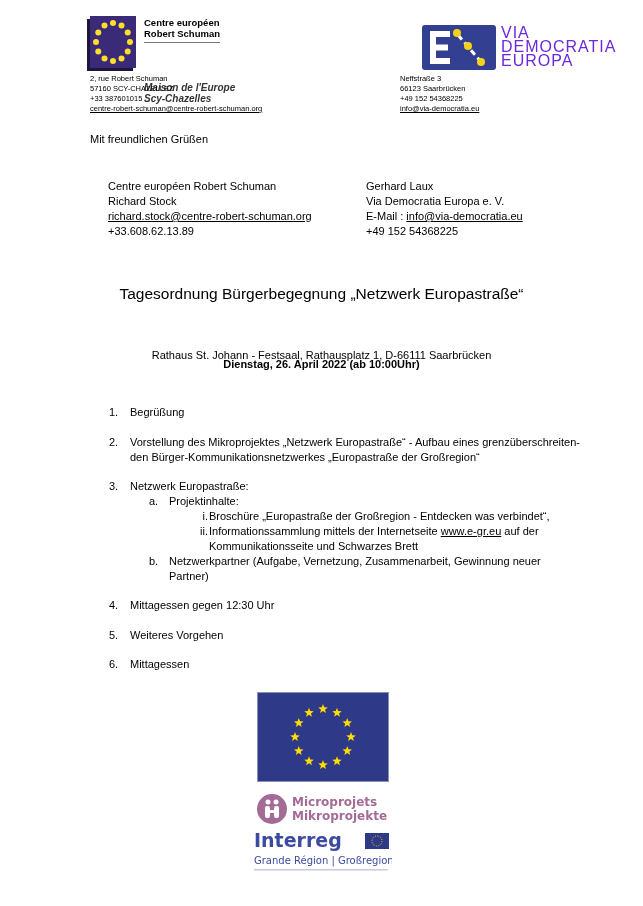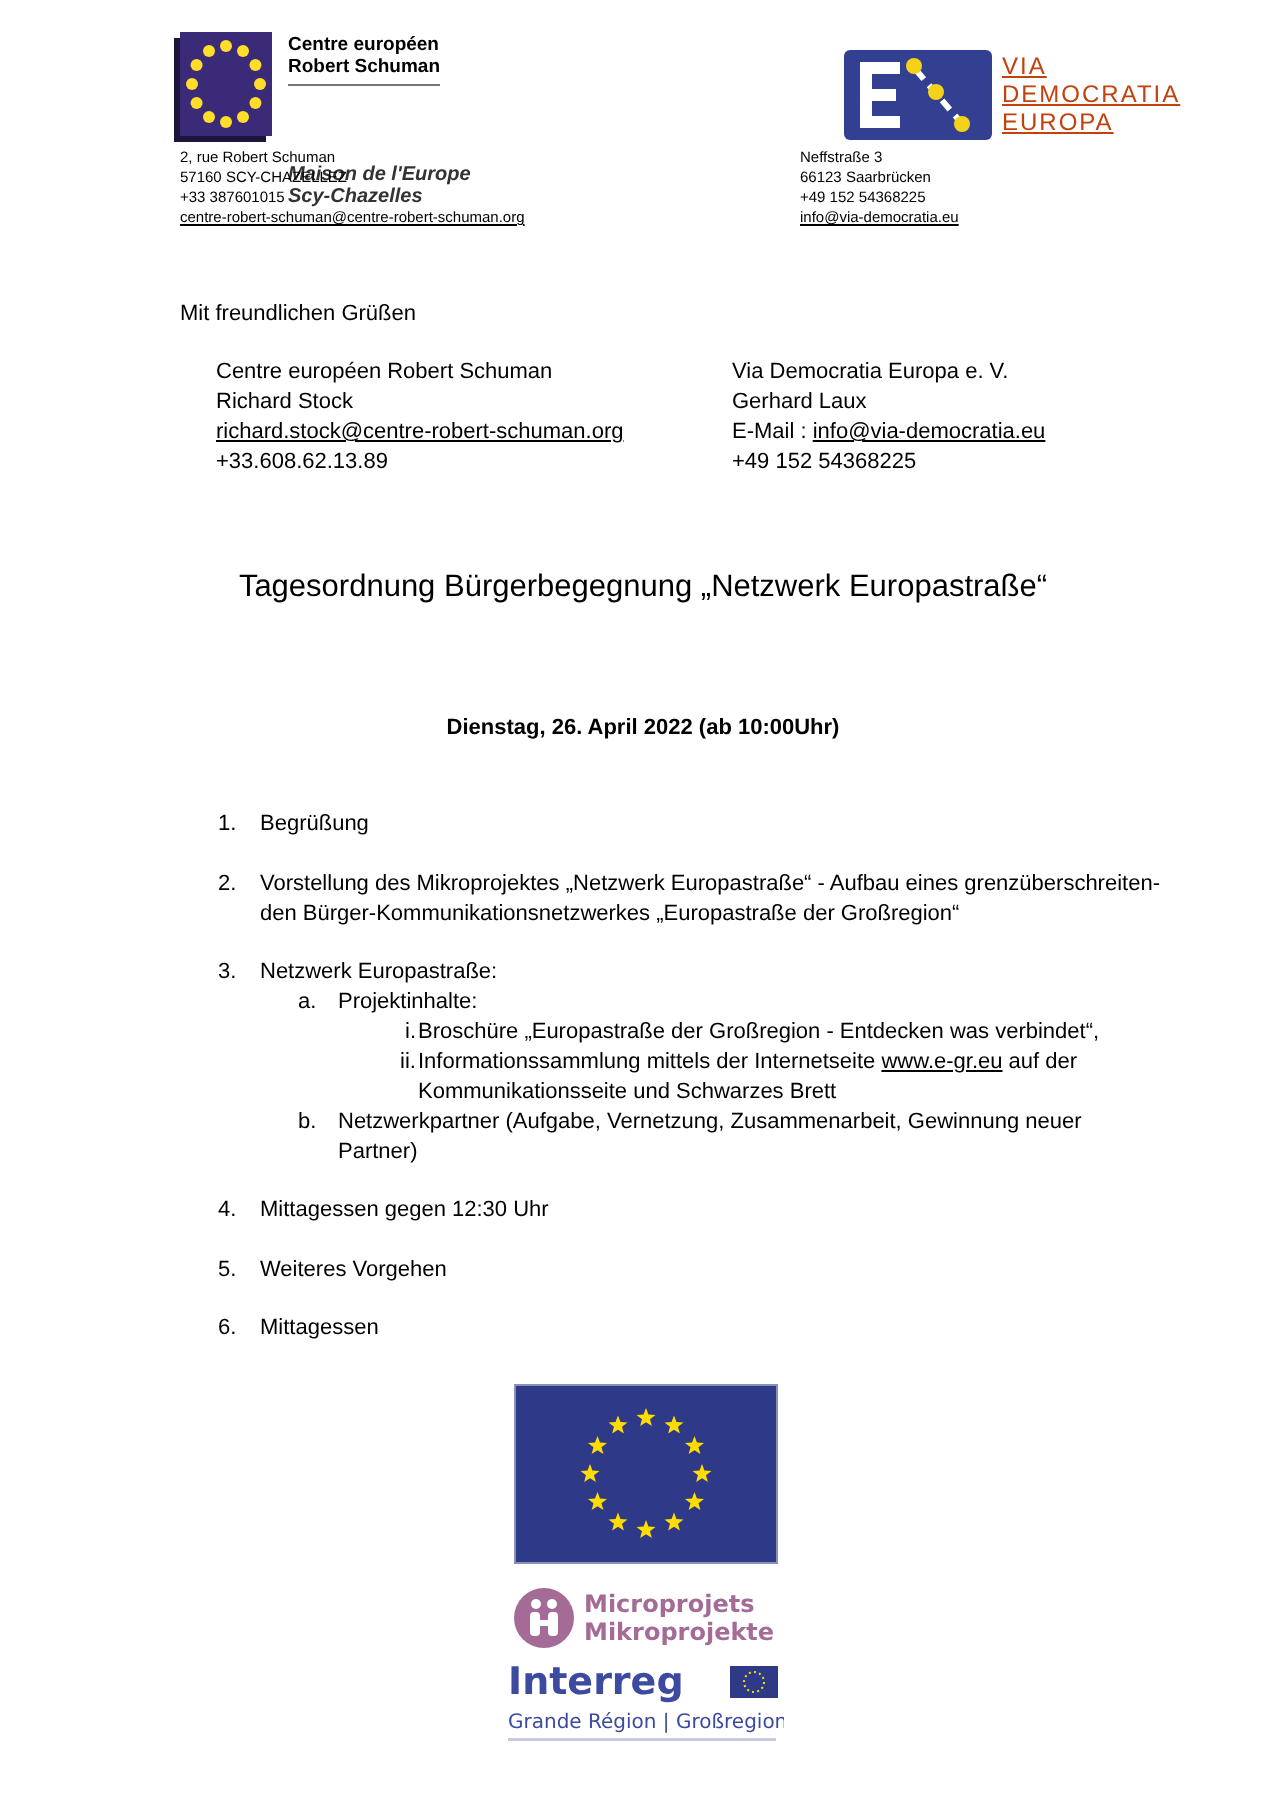"VIA" #vde-name { color: #c2410c -> #6d28d9; font-size: 12px -> 16px; text-decoration: underline -> none }
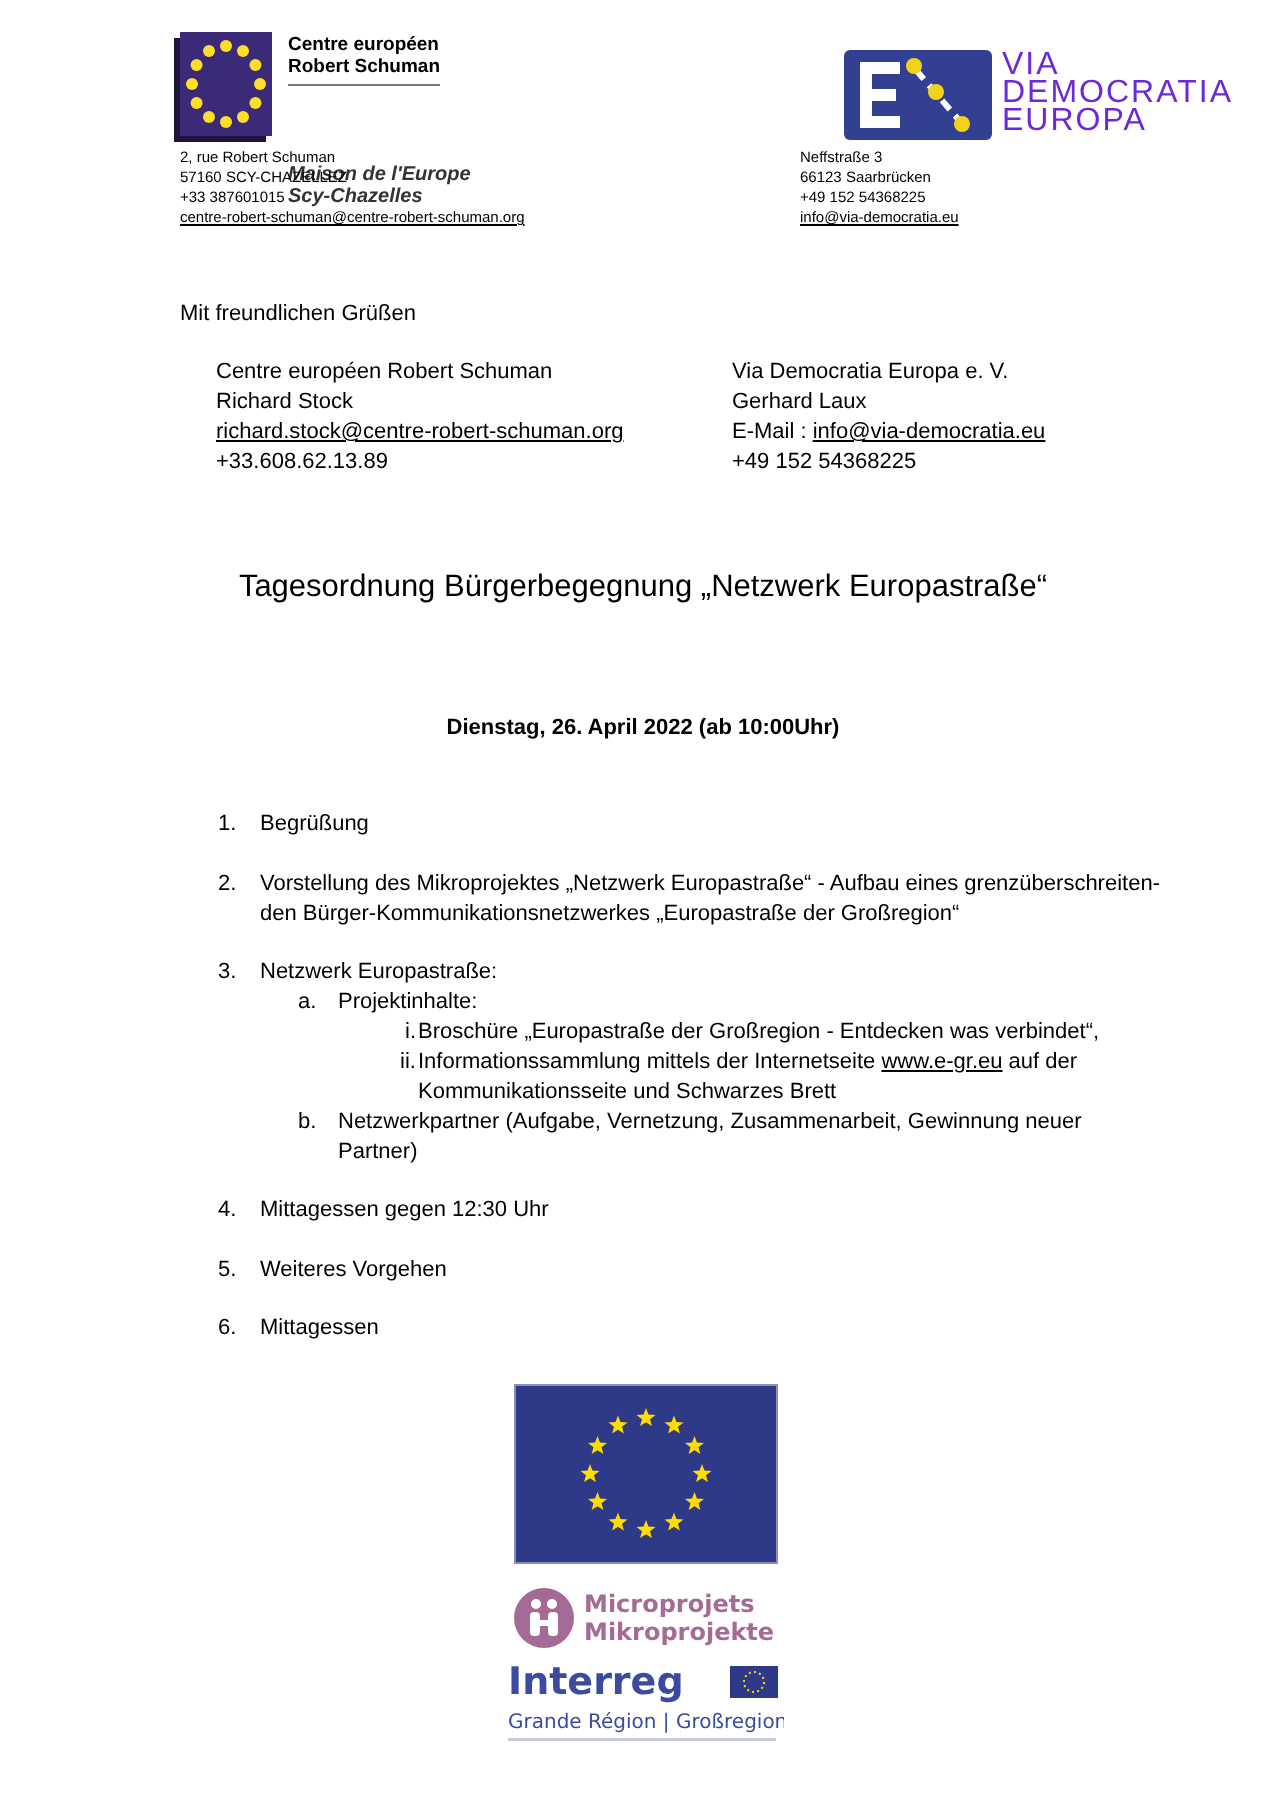"Mit freundlichen Grüßen" #greeting { top: 150px -> 132px }
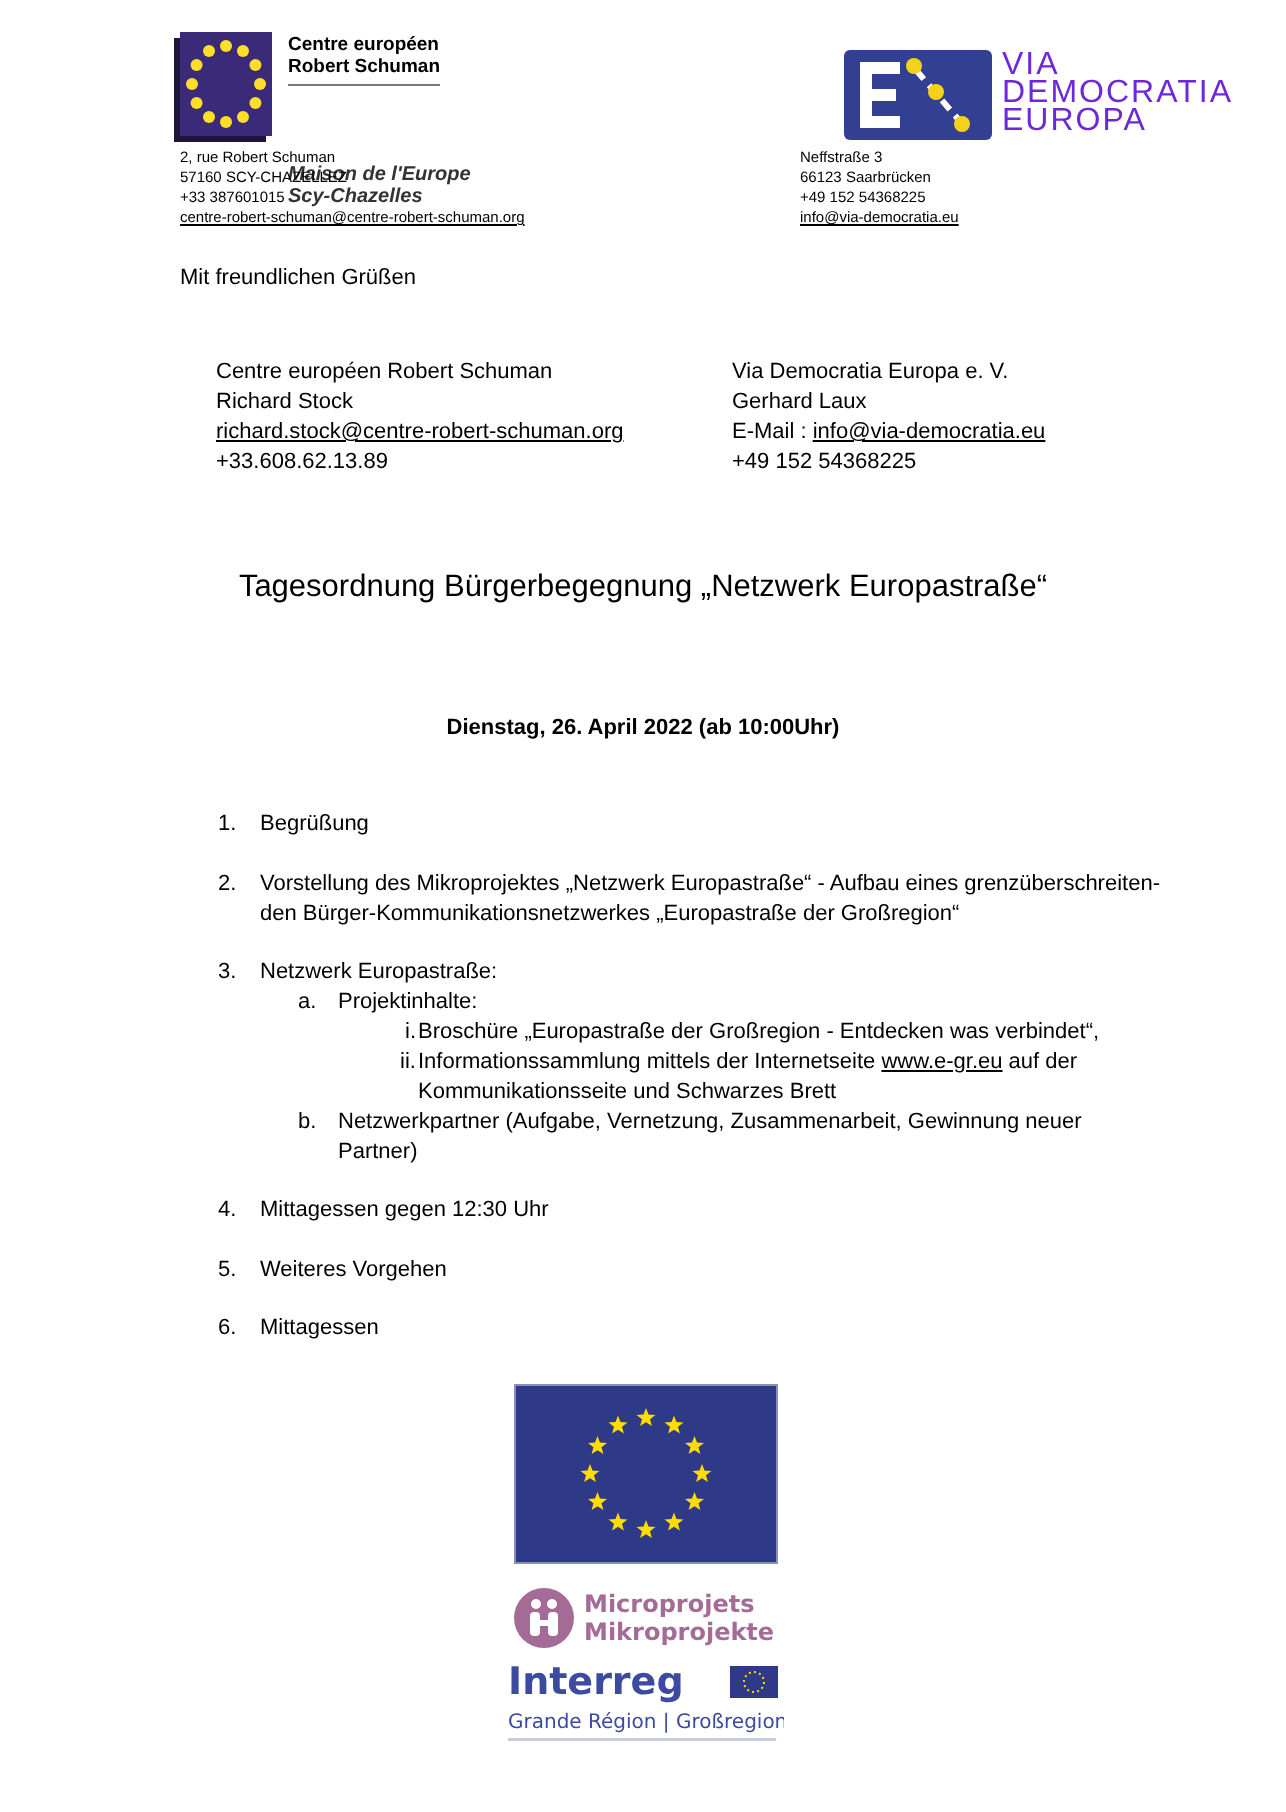"Via Democratia Europa e. V." div { order: before "Gerhard Laux" -> after "Gerhard Laux" }
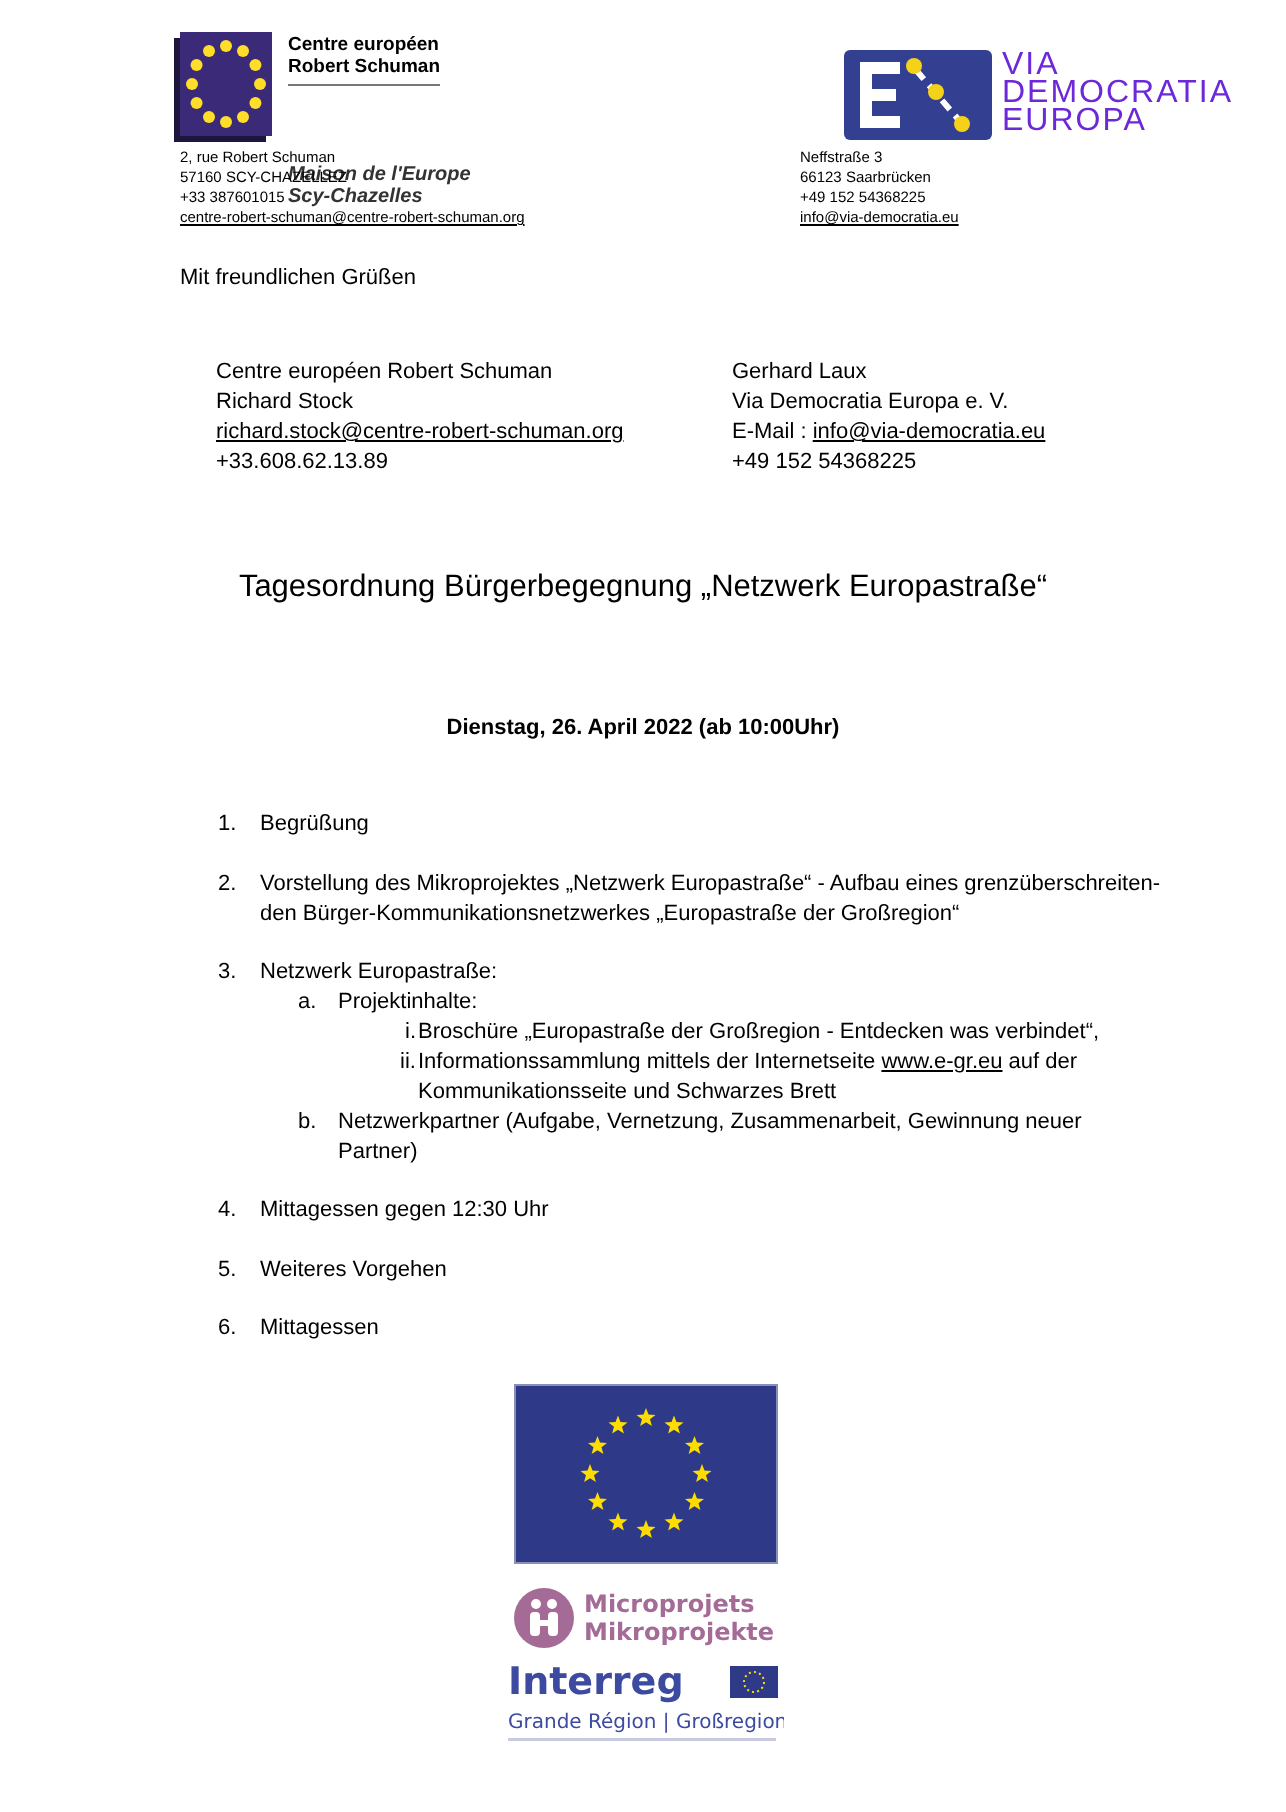"Rathaus St. Johann - Festsaal," div { html: none -> <div>Rathaus St. Johann - Festsaal, Rathausplatz 1, D-66111 Saarbrücken</div> }
